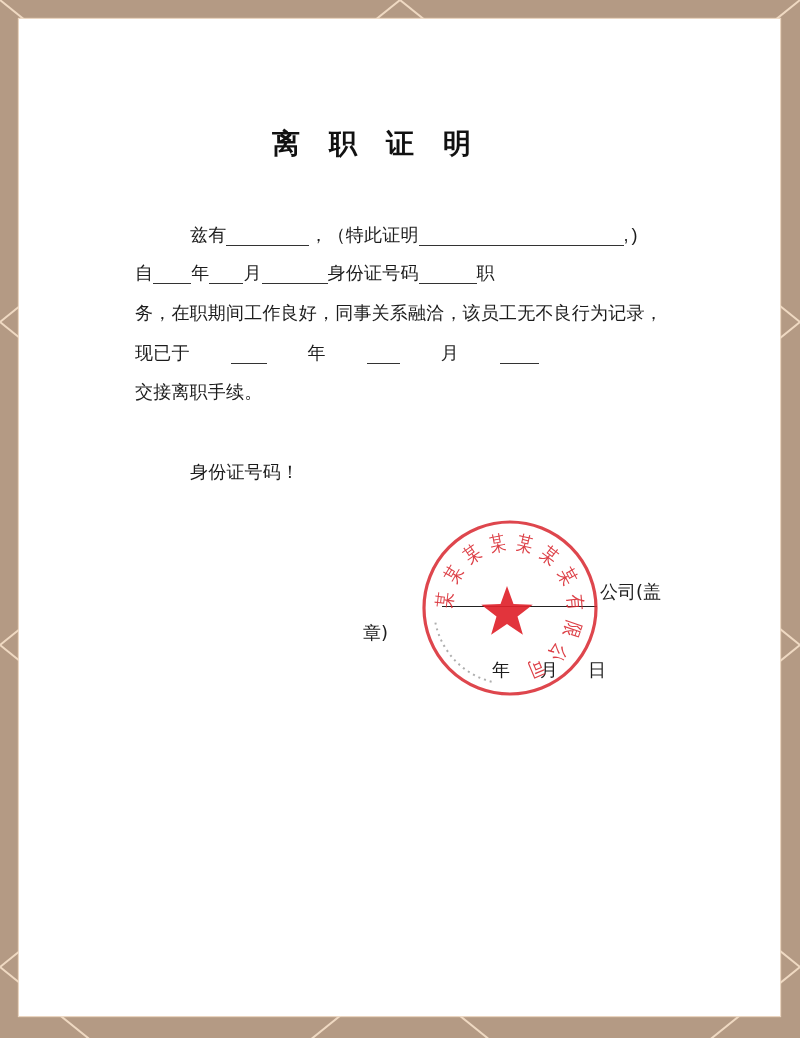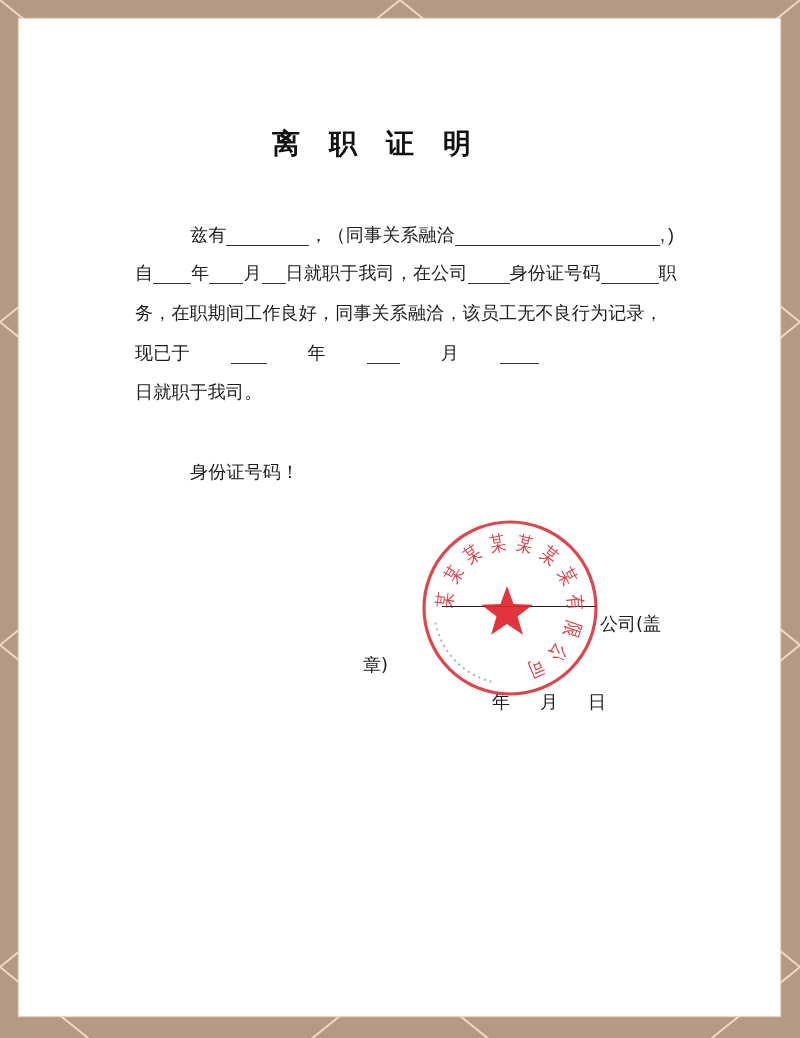"，（同事关系融洽" span { text: 同事关系融洽 -> 特此证明 }
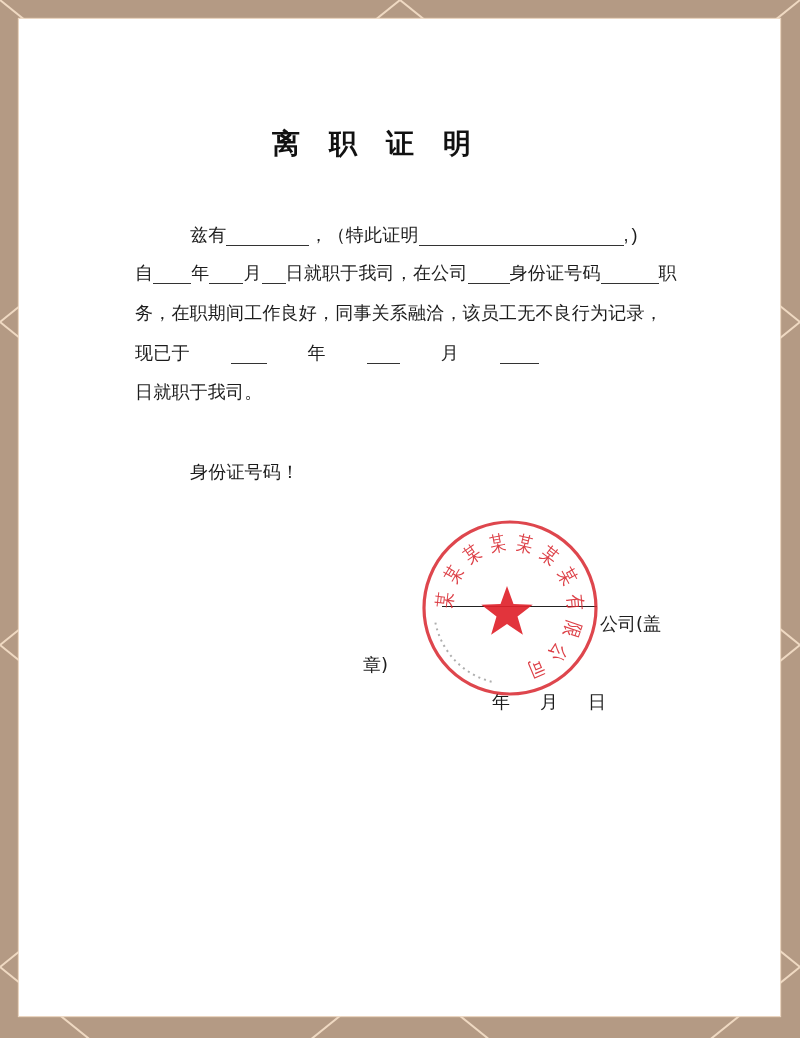"日就职于我司，在公司" span { html: <span>日就职于我司，在公司</span> -> none }
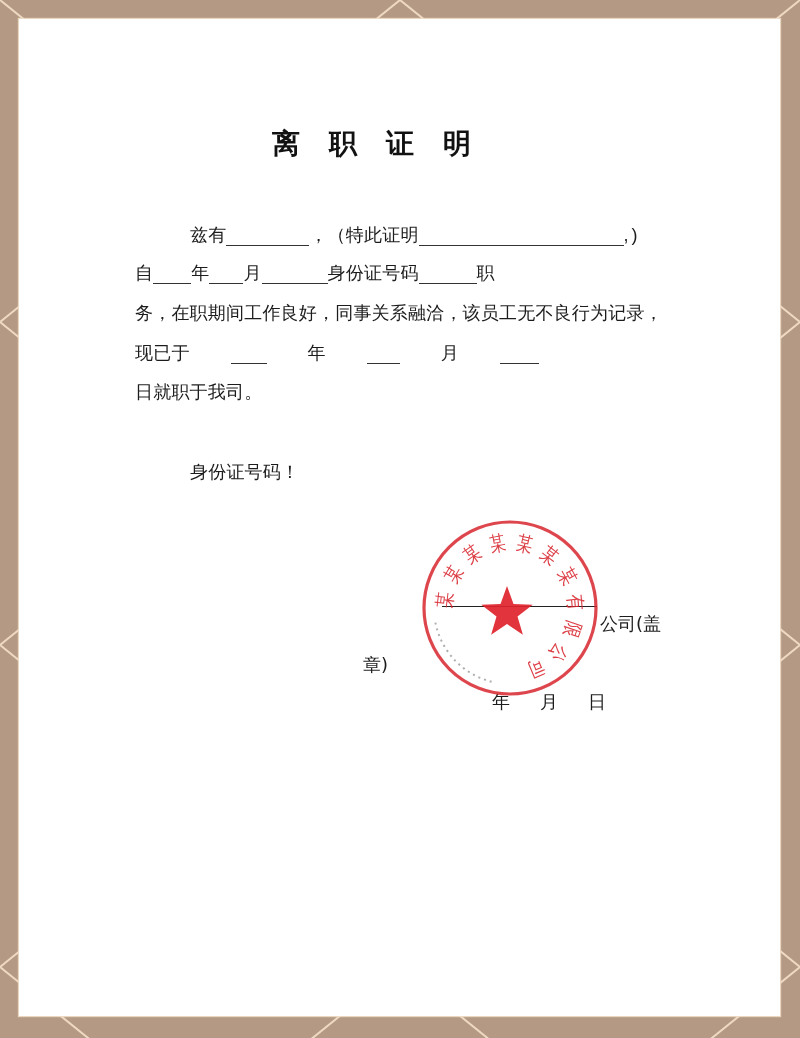"日就职于我司。" span { text: 日就职于我司 -> 交接离职手续 }
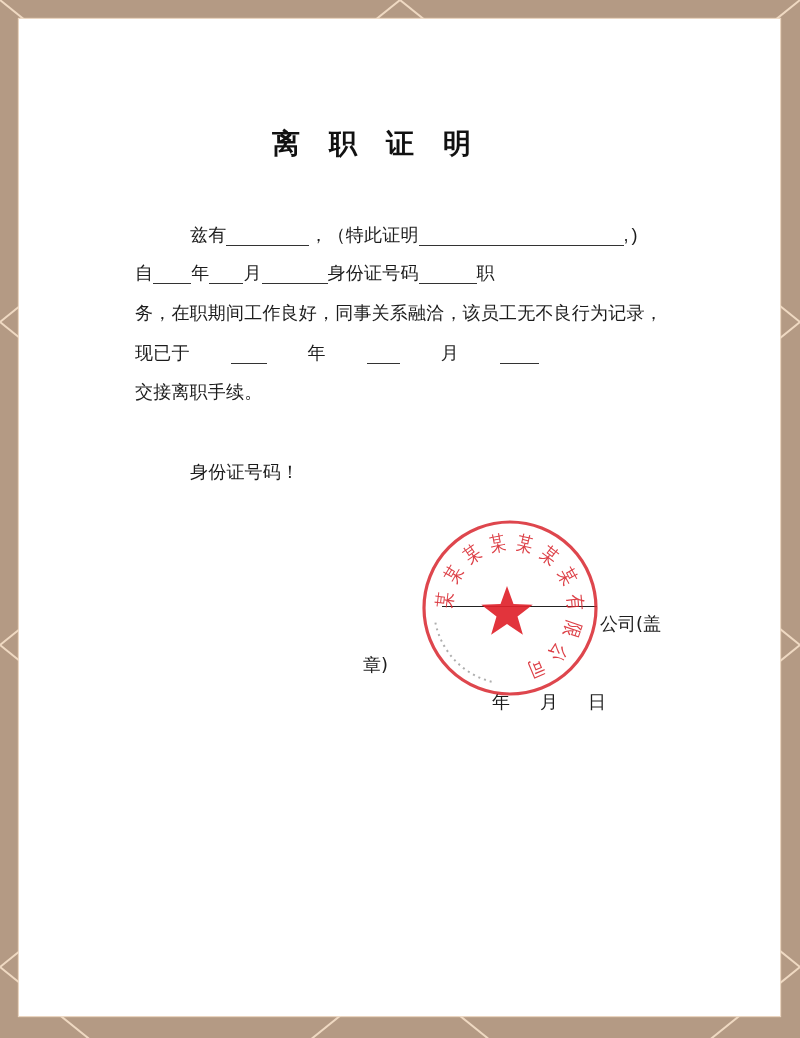"公司(盖" .sig-text { margin-top: 32px -> none }
